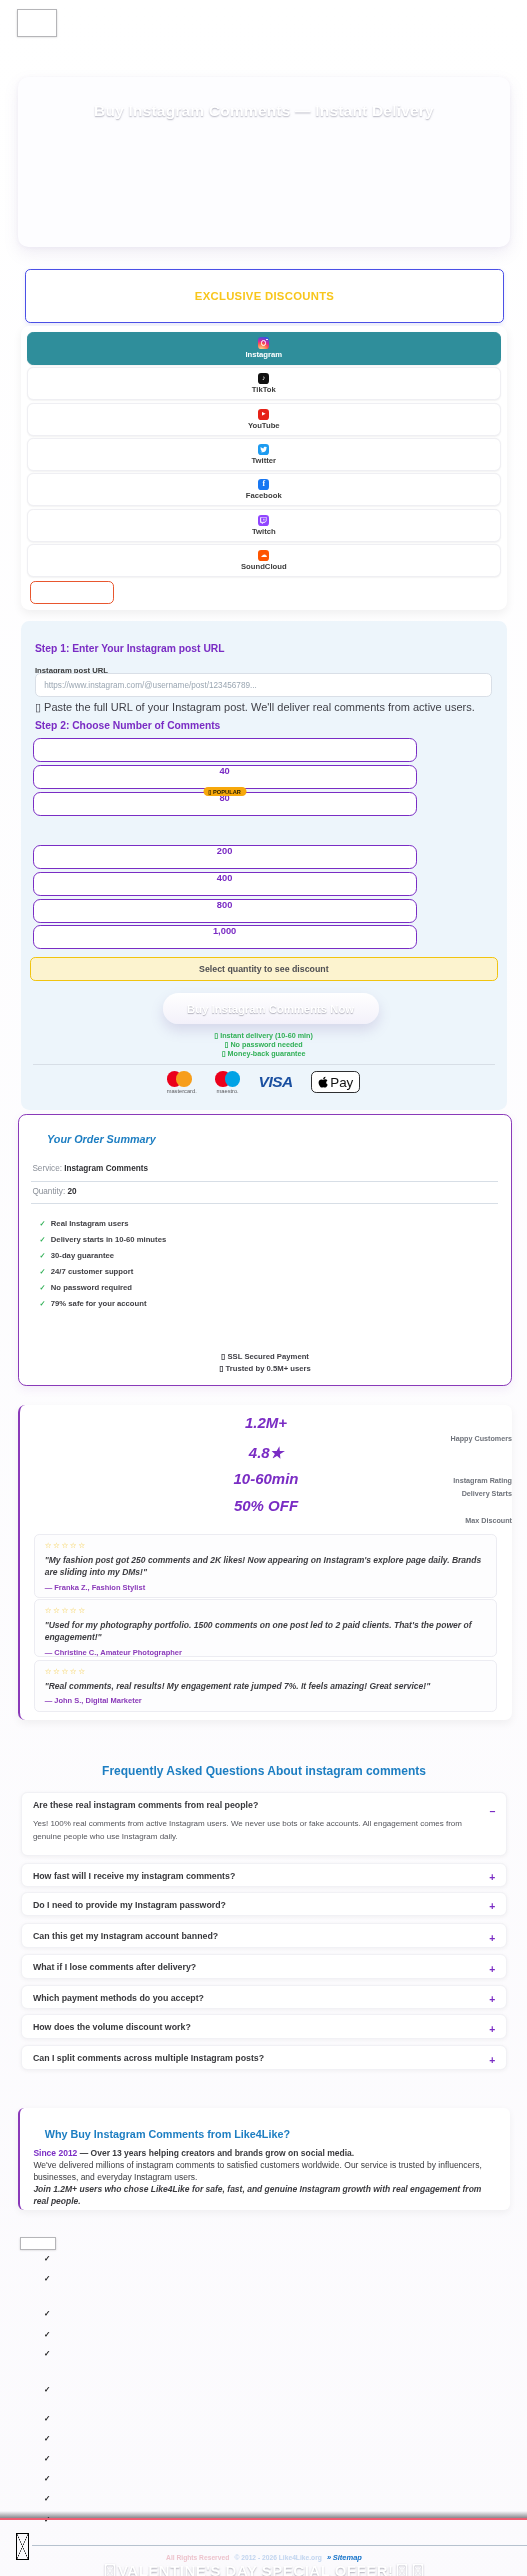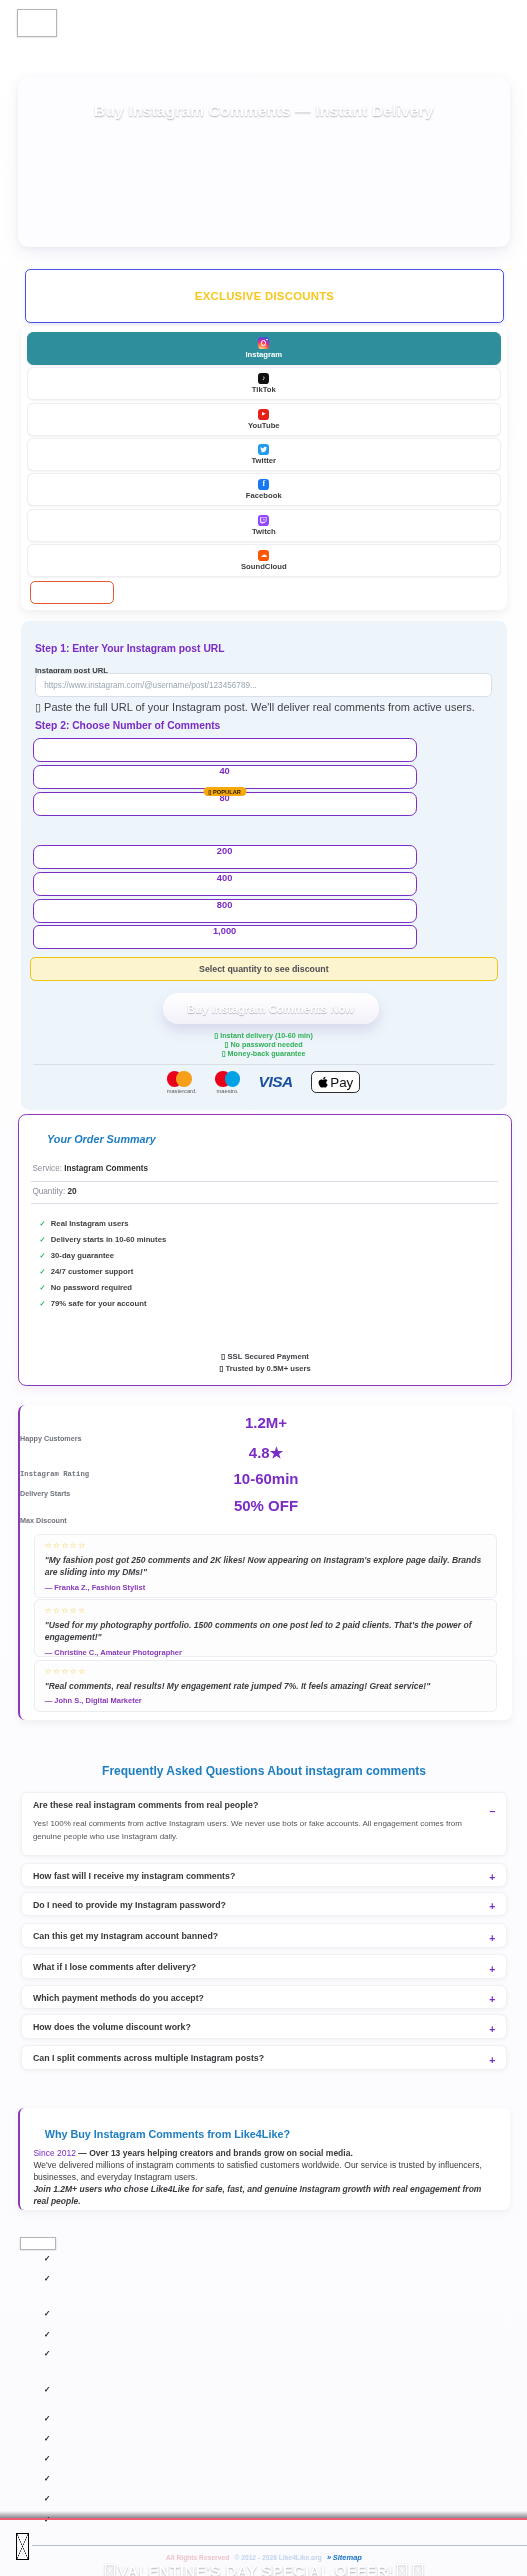"1,000" div.qty { border-radius: 6px -> none }
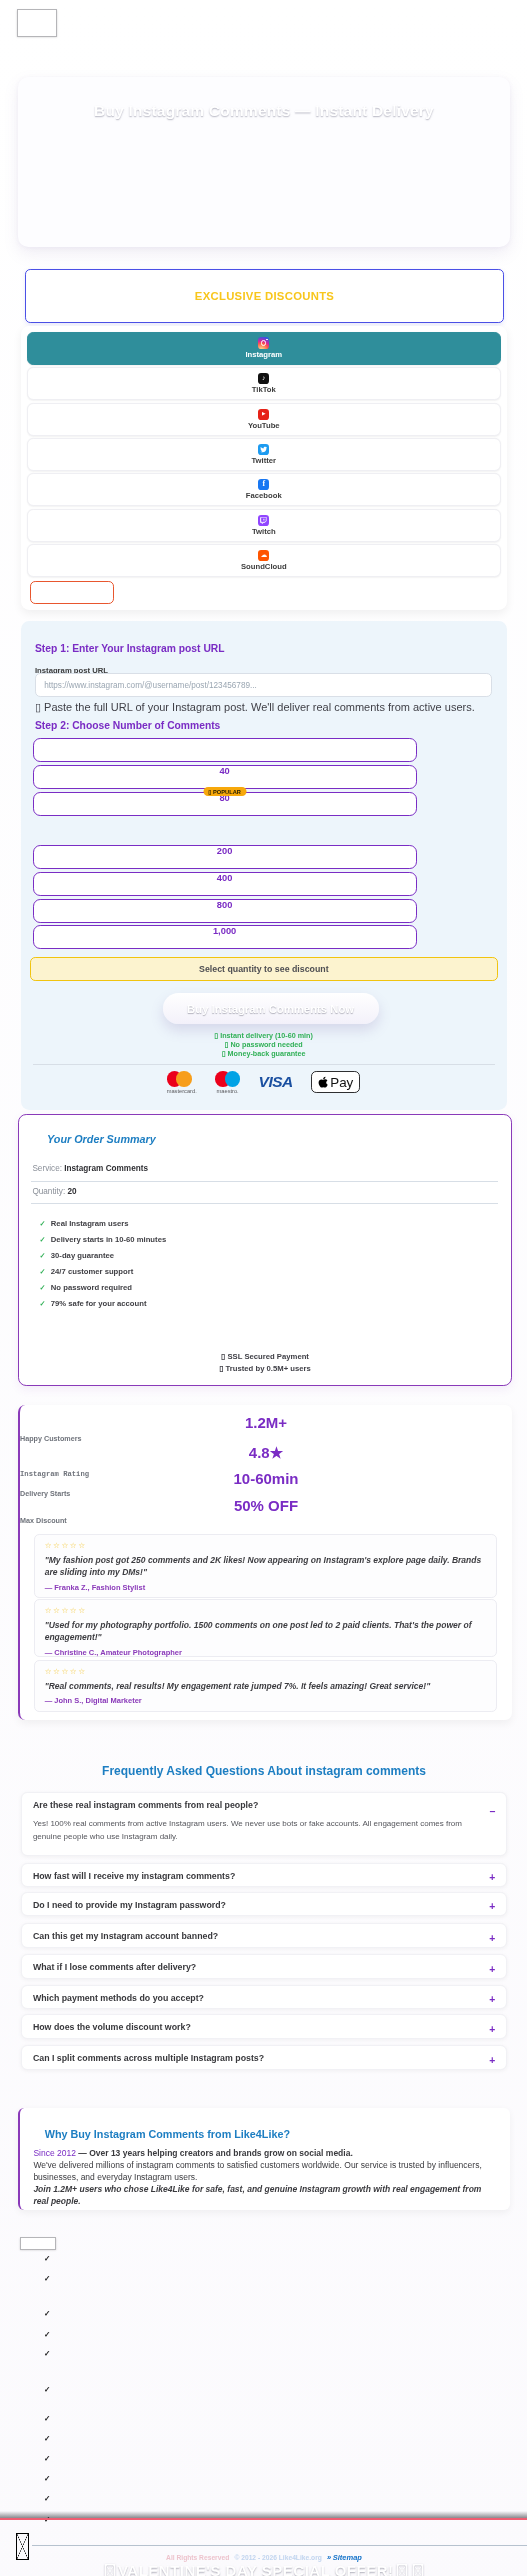"1.2M+" .stat-val { font-style: none -> italic }
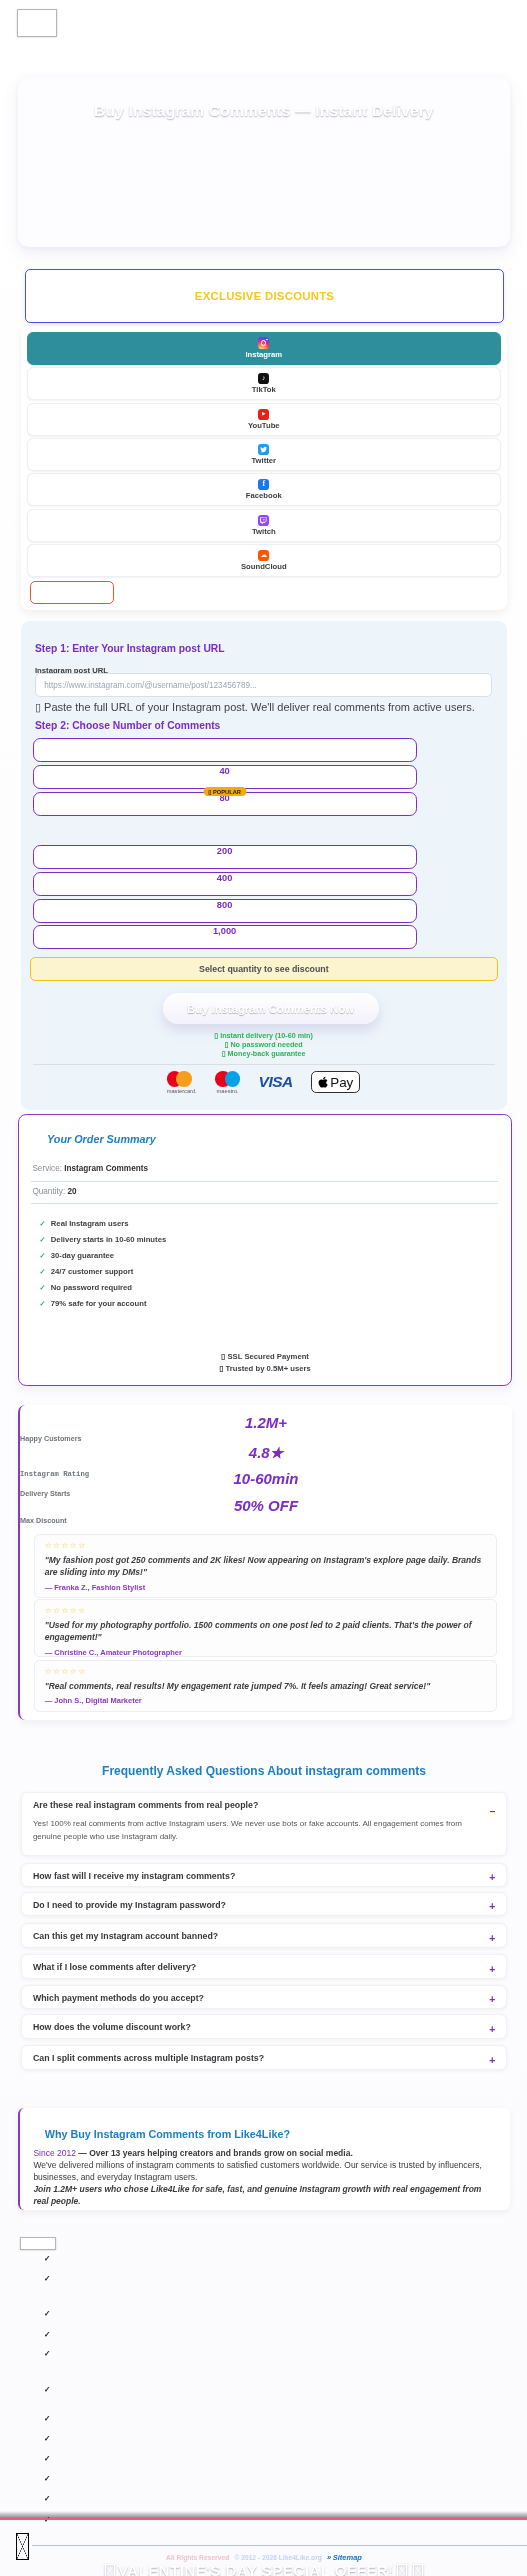"Happy Customers" .stat-lbl { text-align: left -> right }
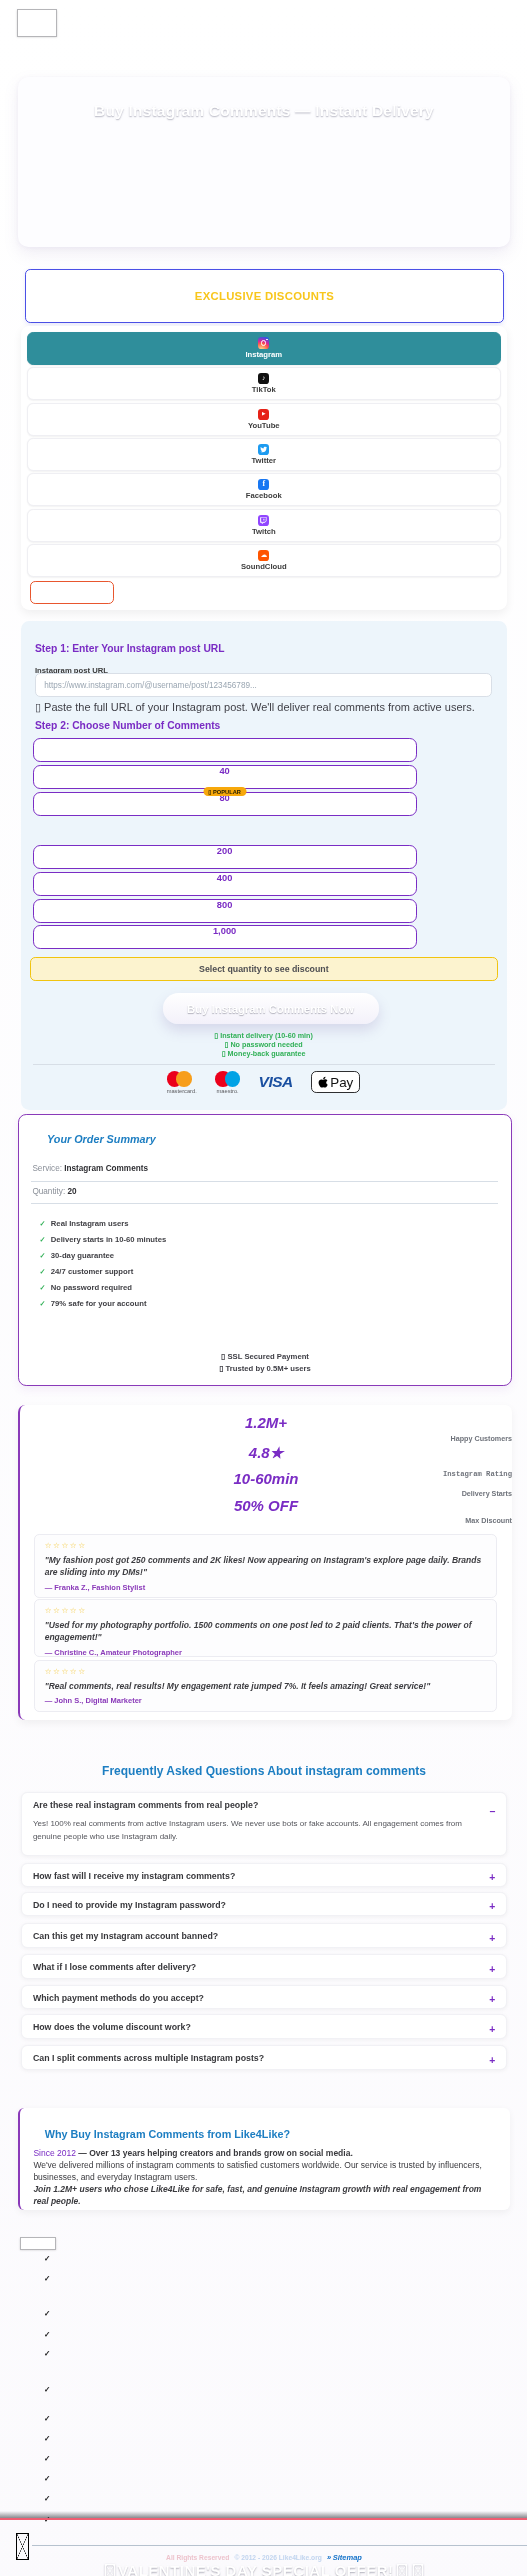"Instagram Rating" div.stat-lbl { font-family: Liberation Mono, monospace -> none; top: 65px -> 71px }
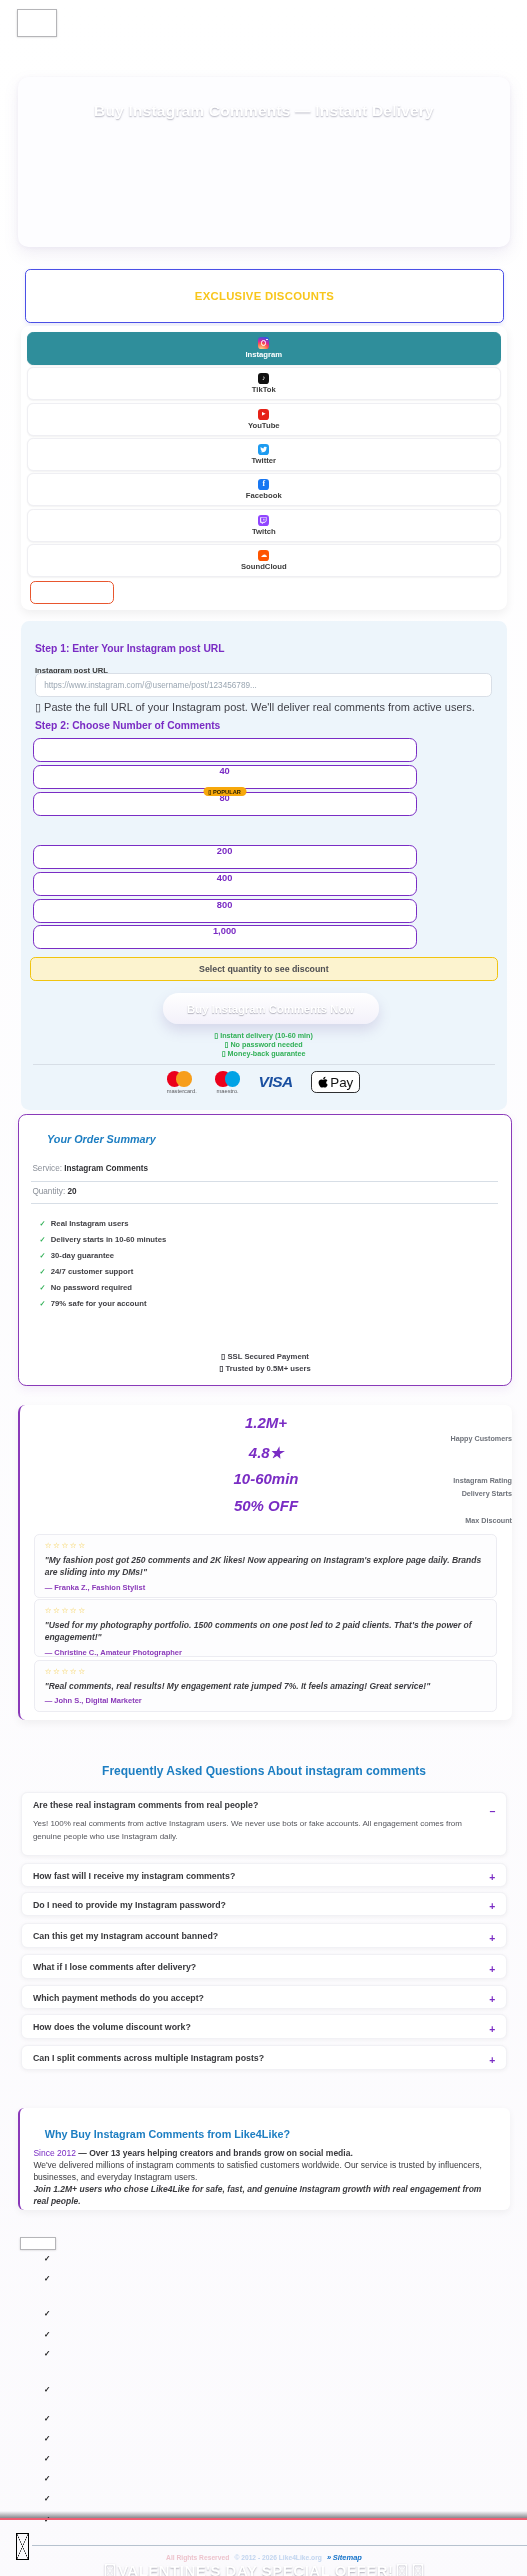"Since 2012" .why-since { font-weight: normal -> bold }
